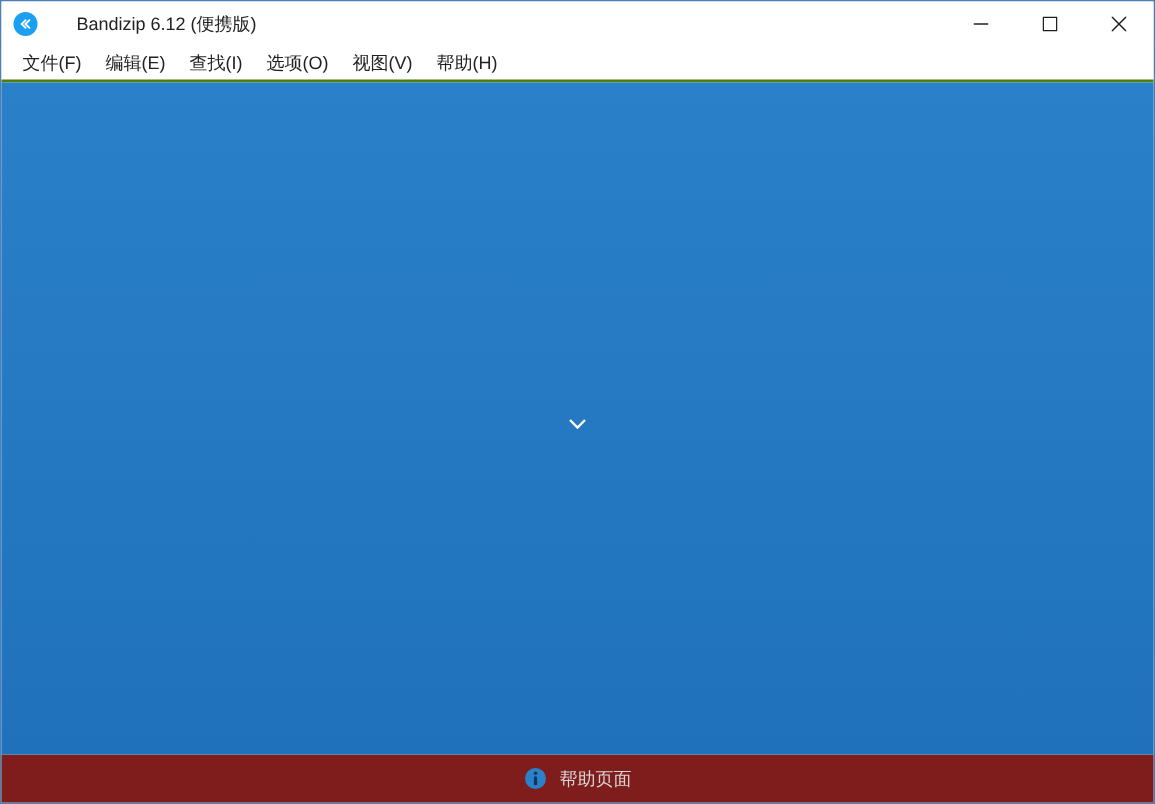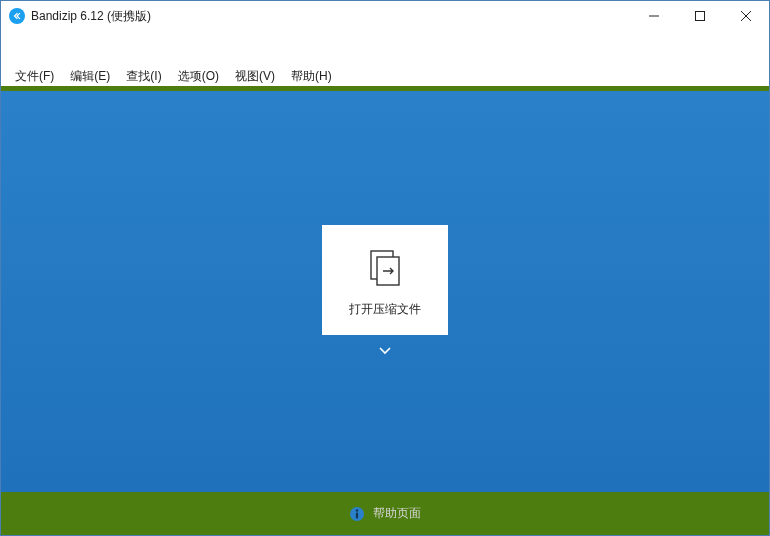"Bandizip 6.12 (便携版)" .titlebar { gap: none -> 20px }
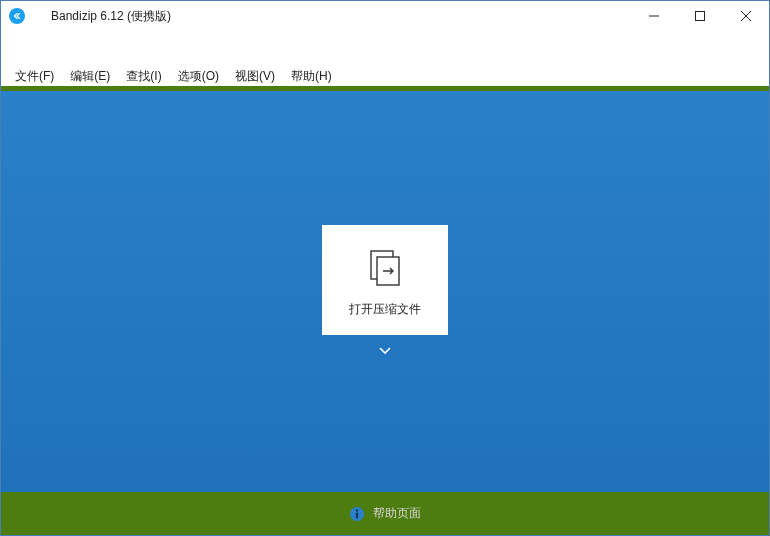"文件(F)" .menubar { border-bottom: 5px solid #4d7c0f -> 2px solid #4d7c0f; margin-top: 36px -> none }
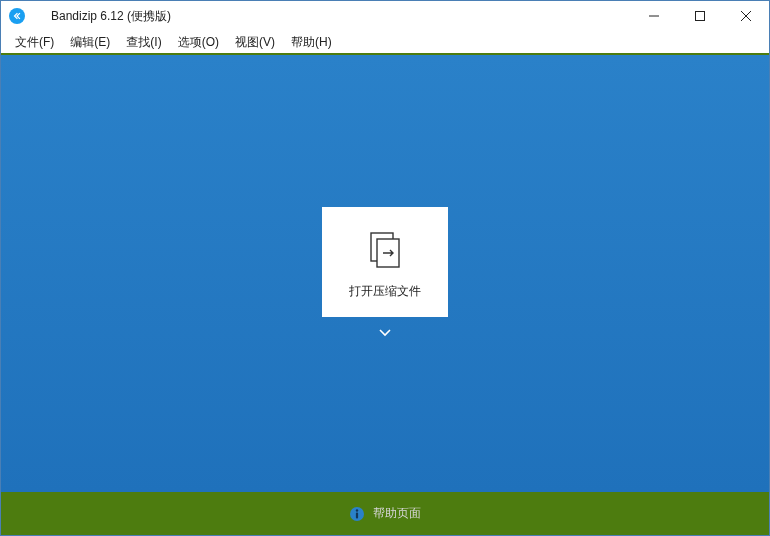"打开压缩文件" div.tile { html: <div> <span> <svg> <rect></rect> <rect></rect> <path></path> </svg> </span> <span>打开压缩文件</span> </div> -> none }
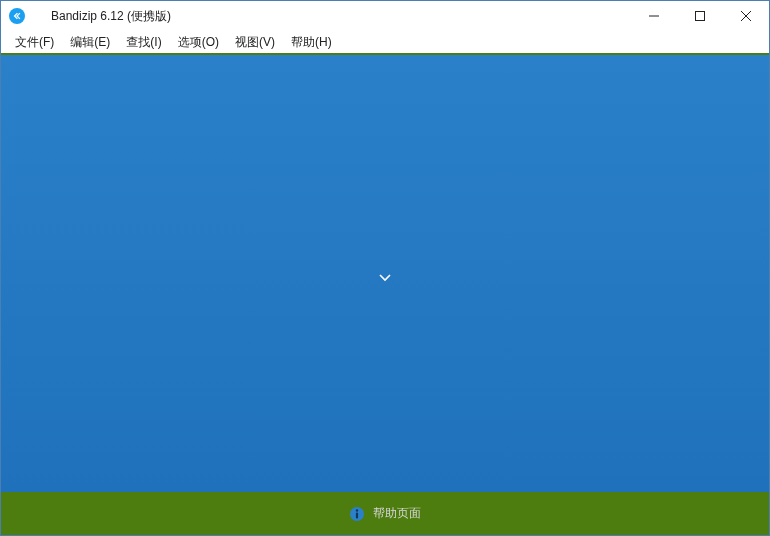"帮助页面" .statusbar { background: #4d7c0f -> #7f1d1d; height: 43px -> 32px }
